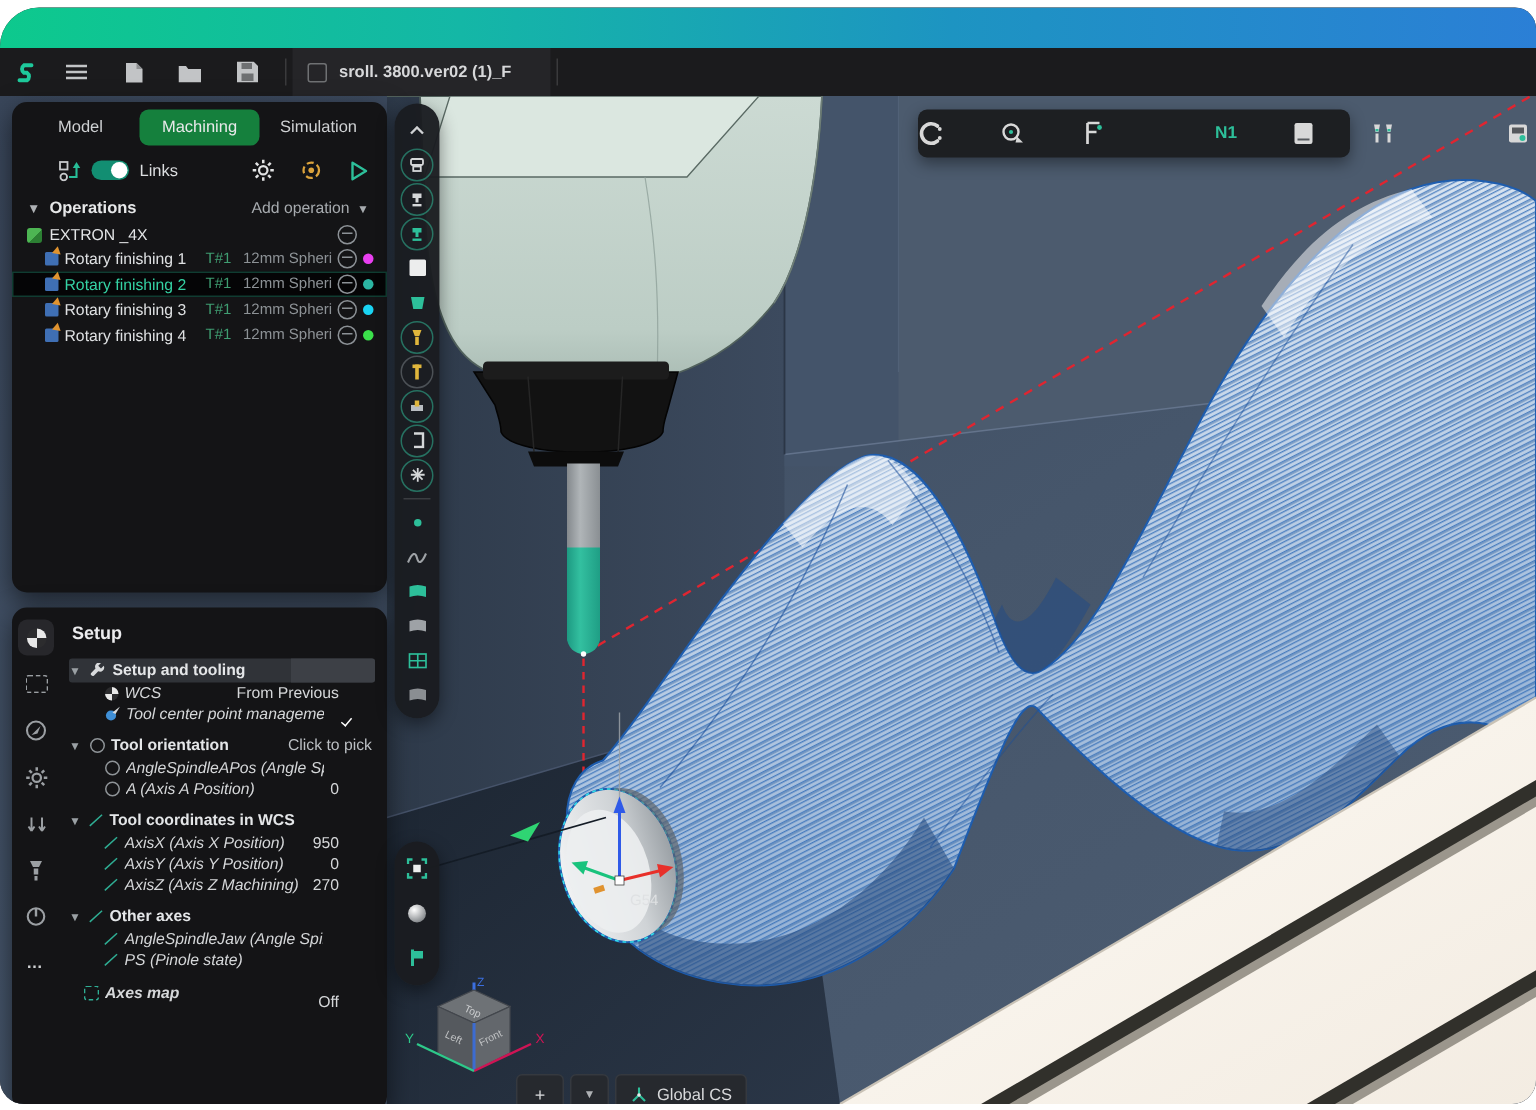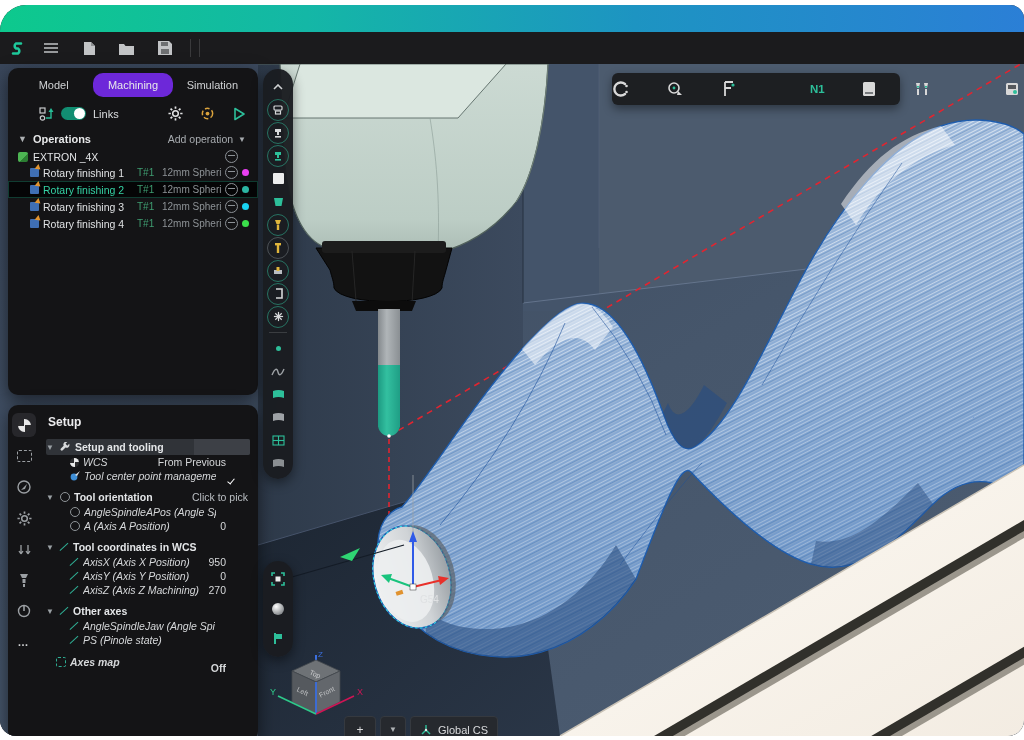"sroll. 3800.ver02 (1)_F" div { html: none -> <div> <span></span> <span>sroll. 3800.ver02 (1)_F</span> </div> }
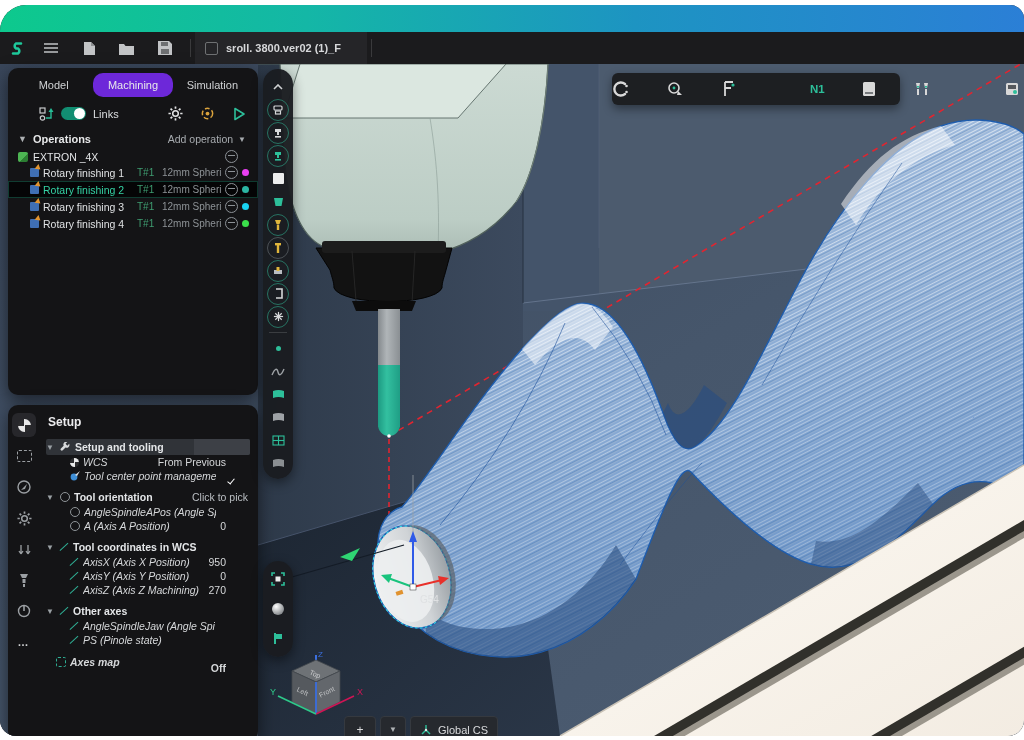"Machining" .ptab.active { background: #6d28d9 -> #15803d; border-radius: 10px -> none }
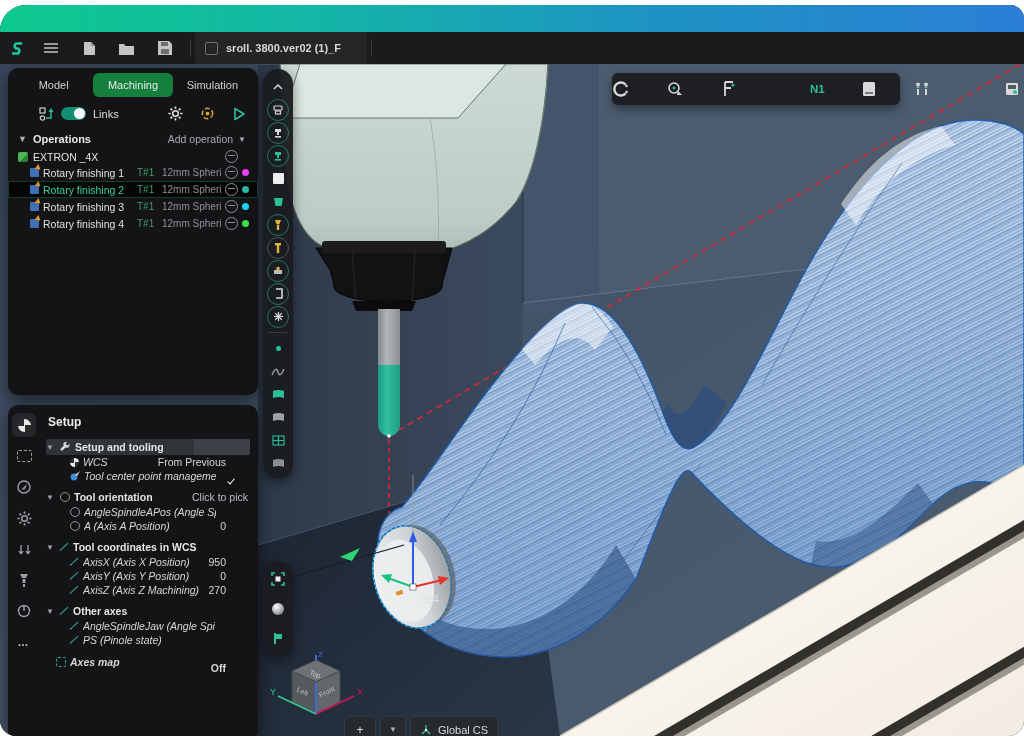"Off" span.val { font-weight: bold -> normal }
